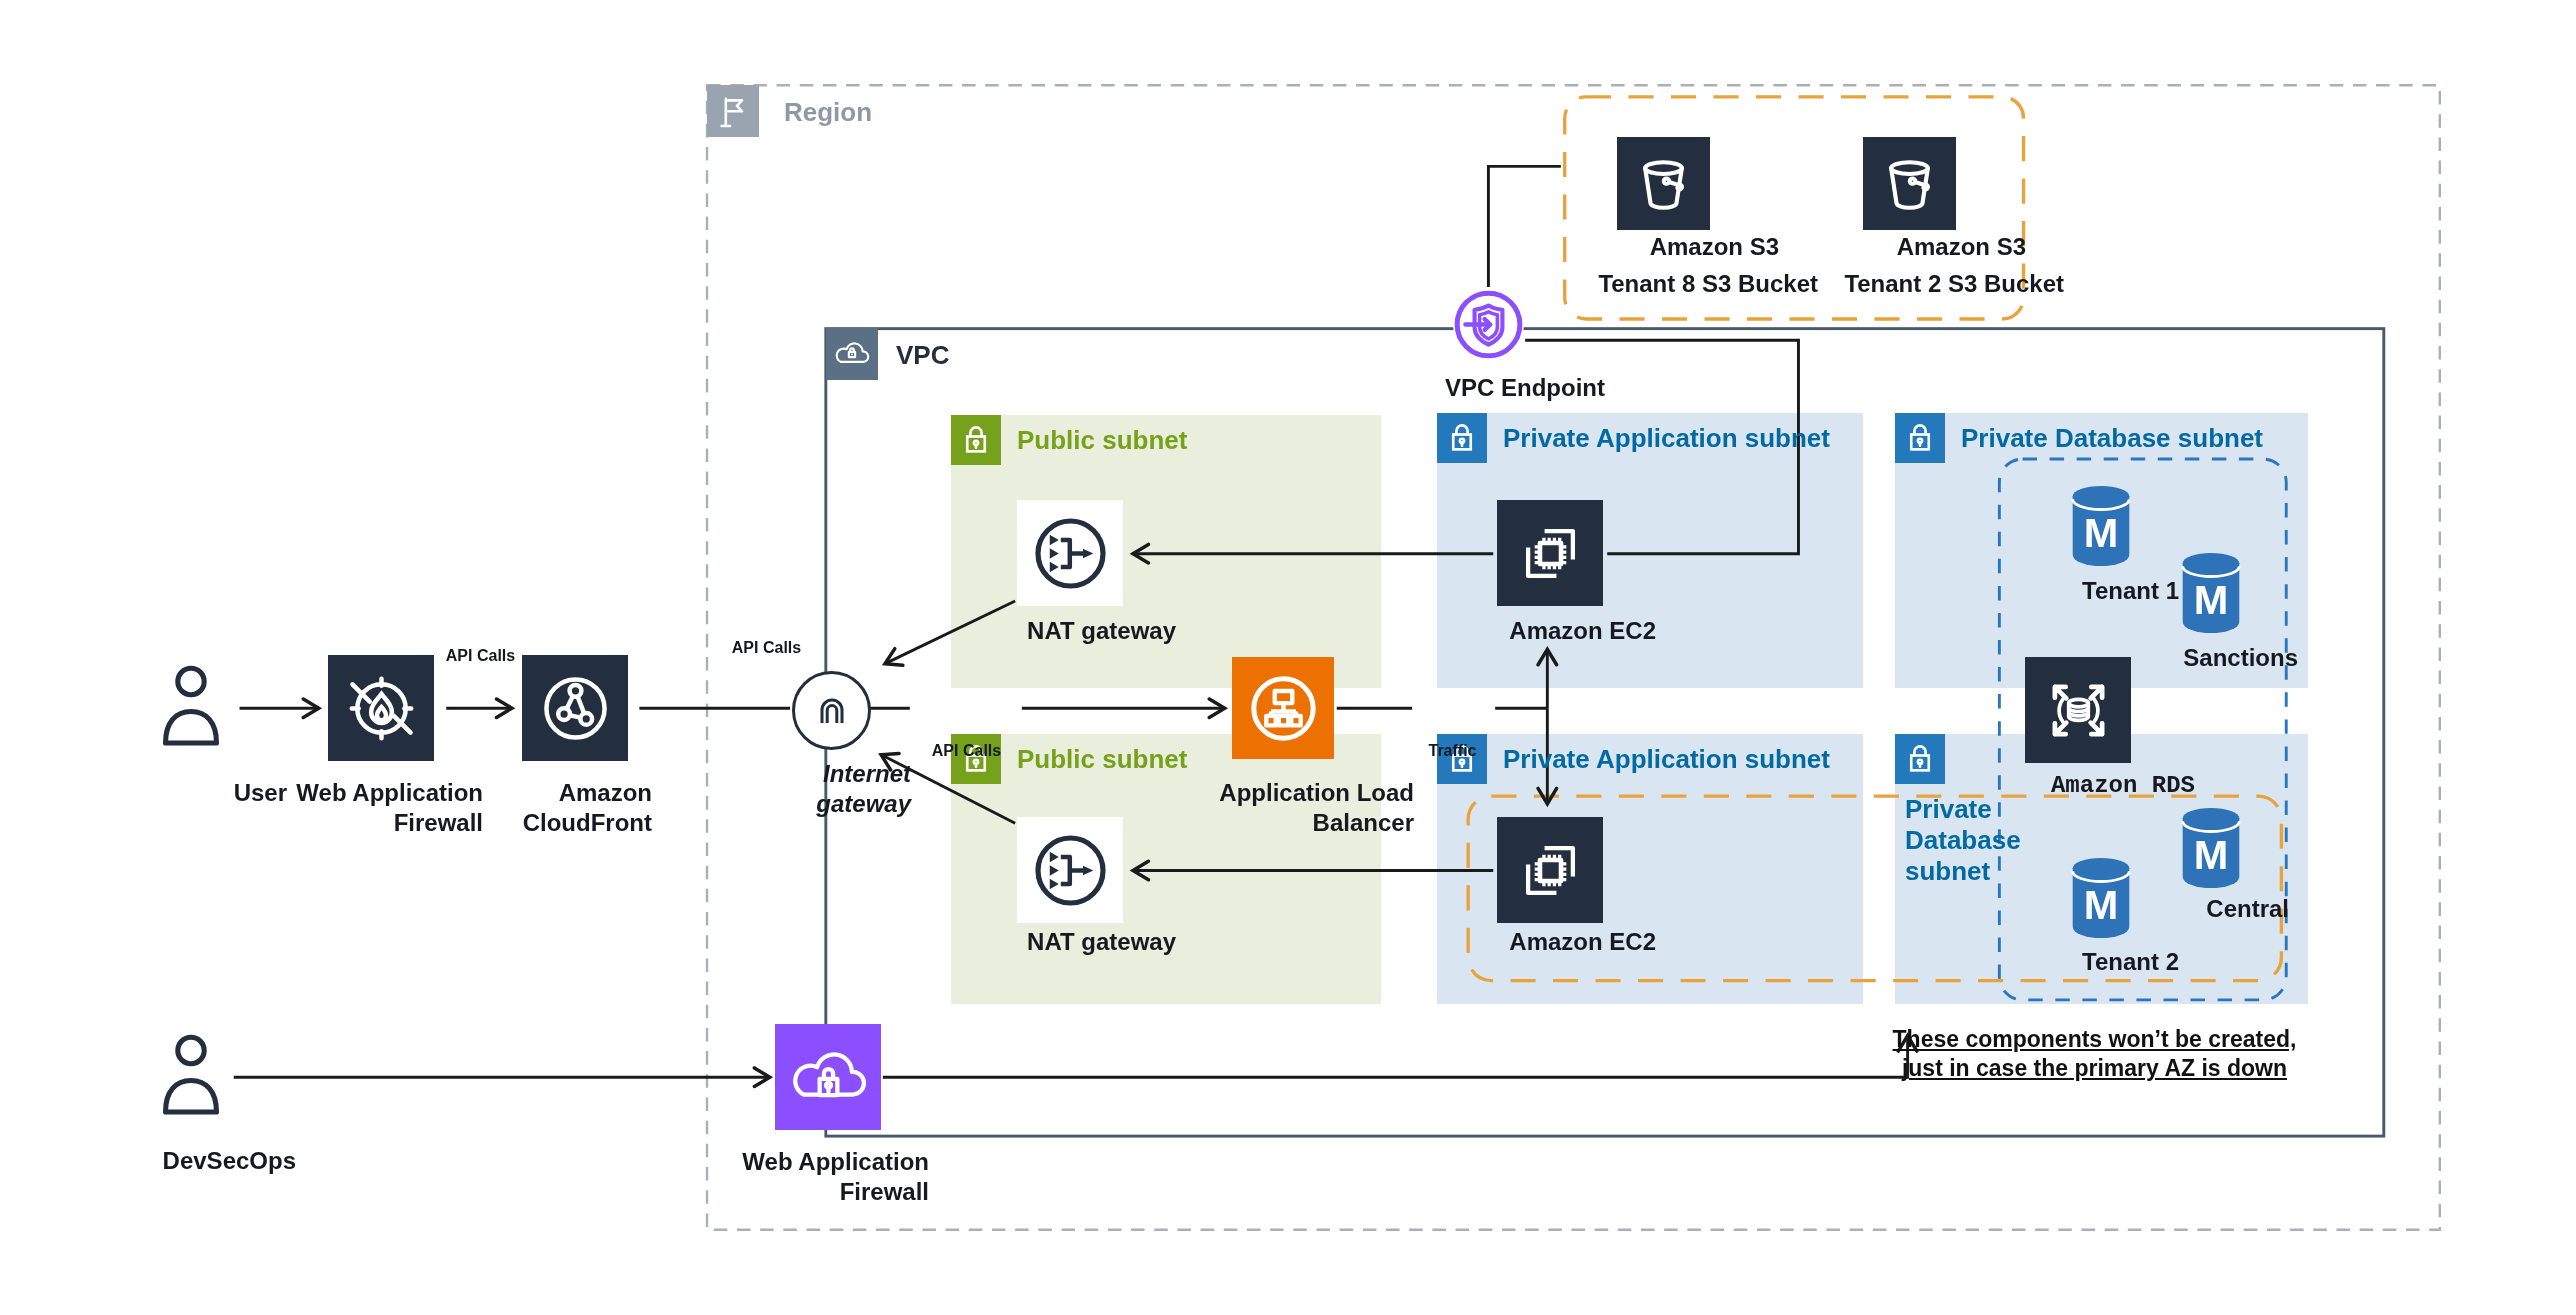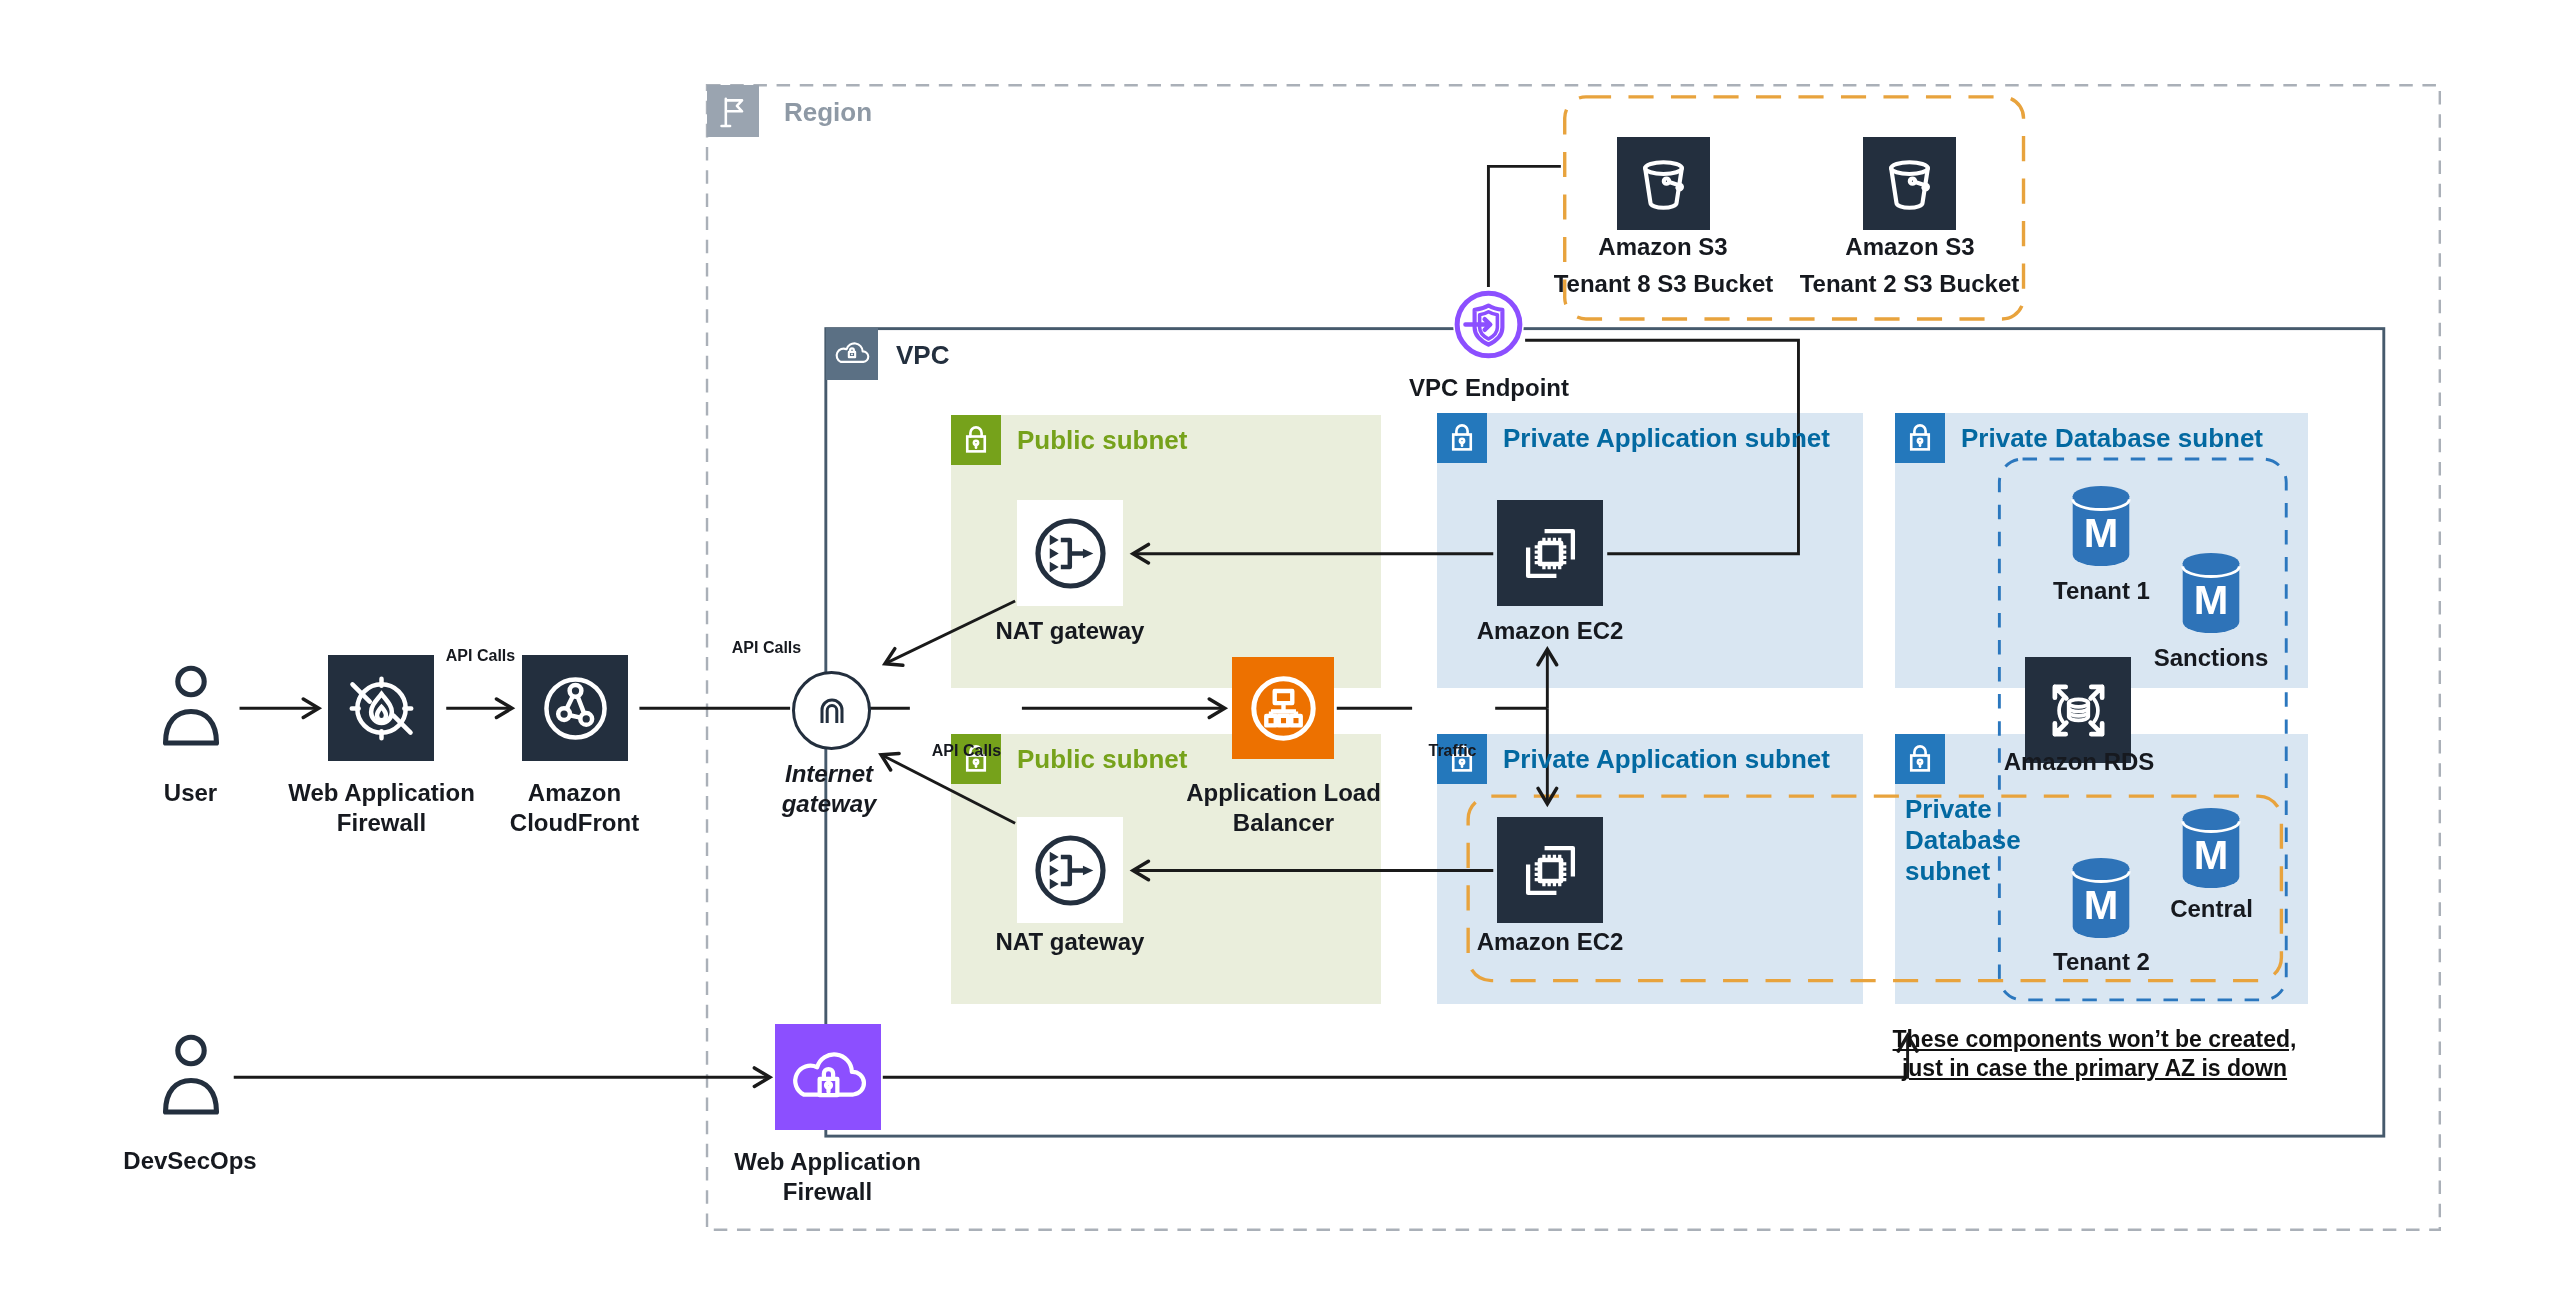"Amazon S3" .lbl { text-align: center -> right }
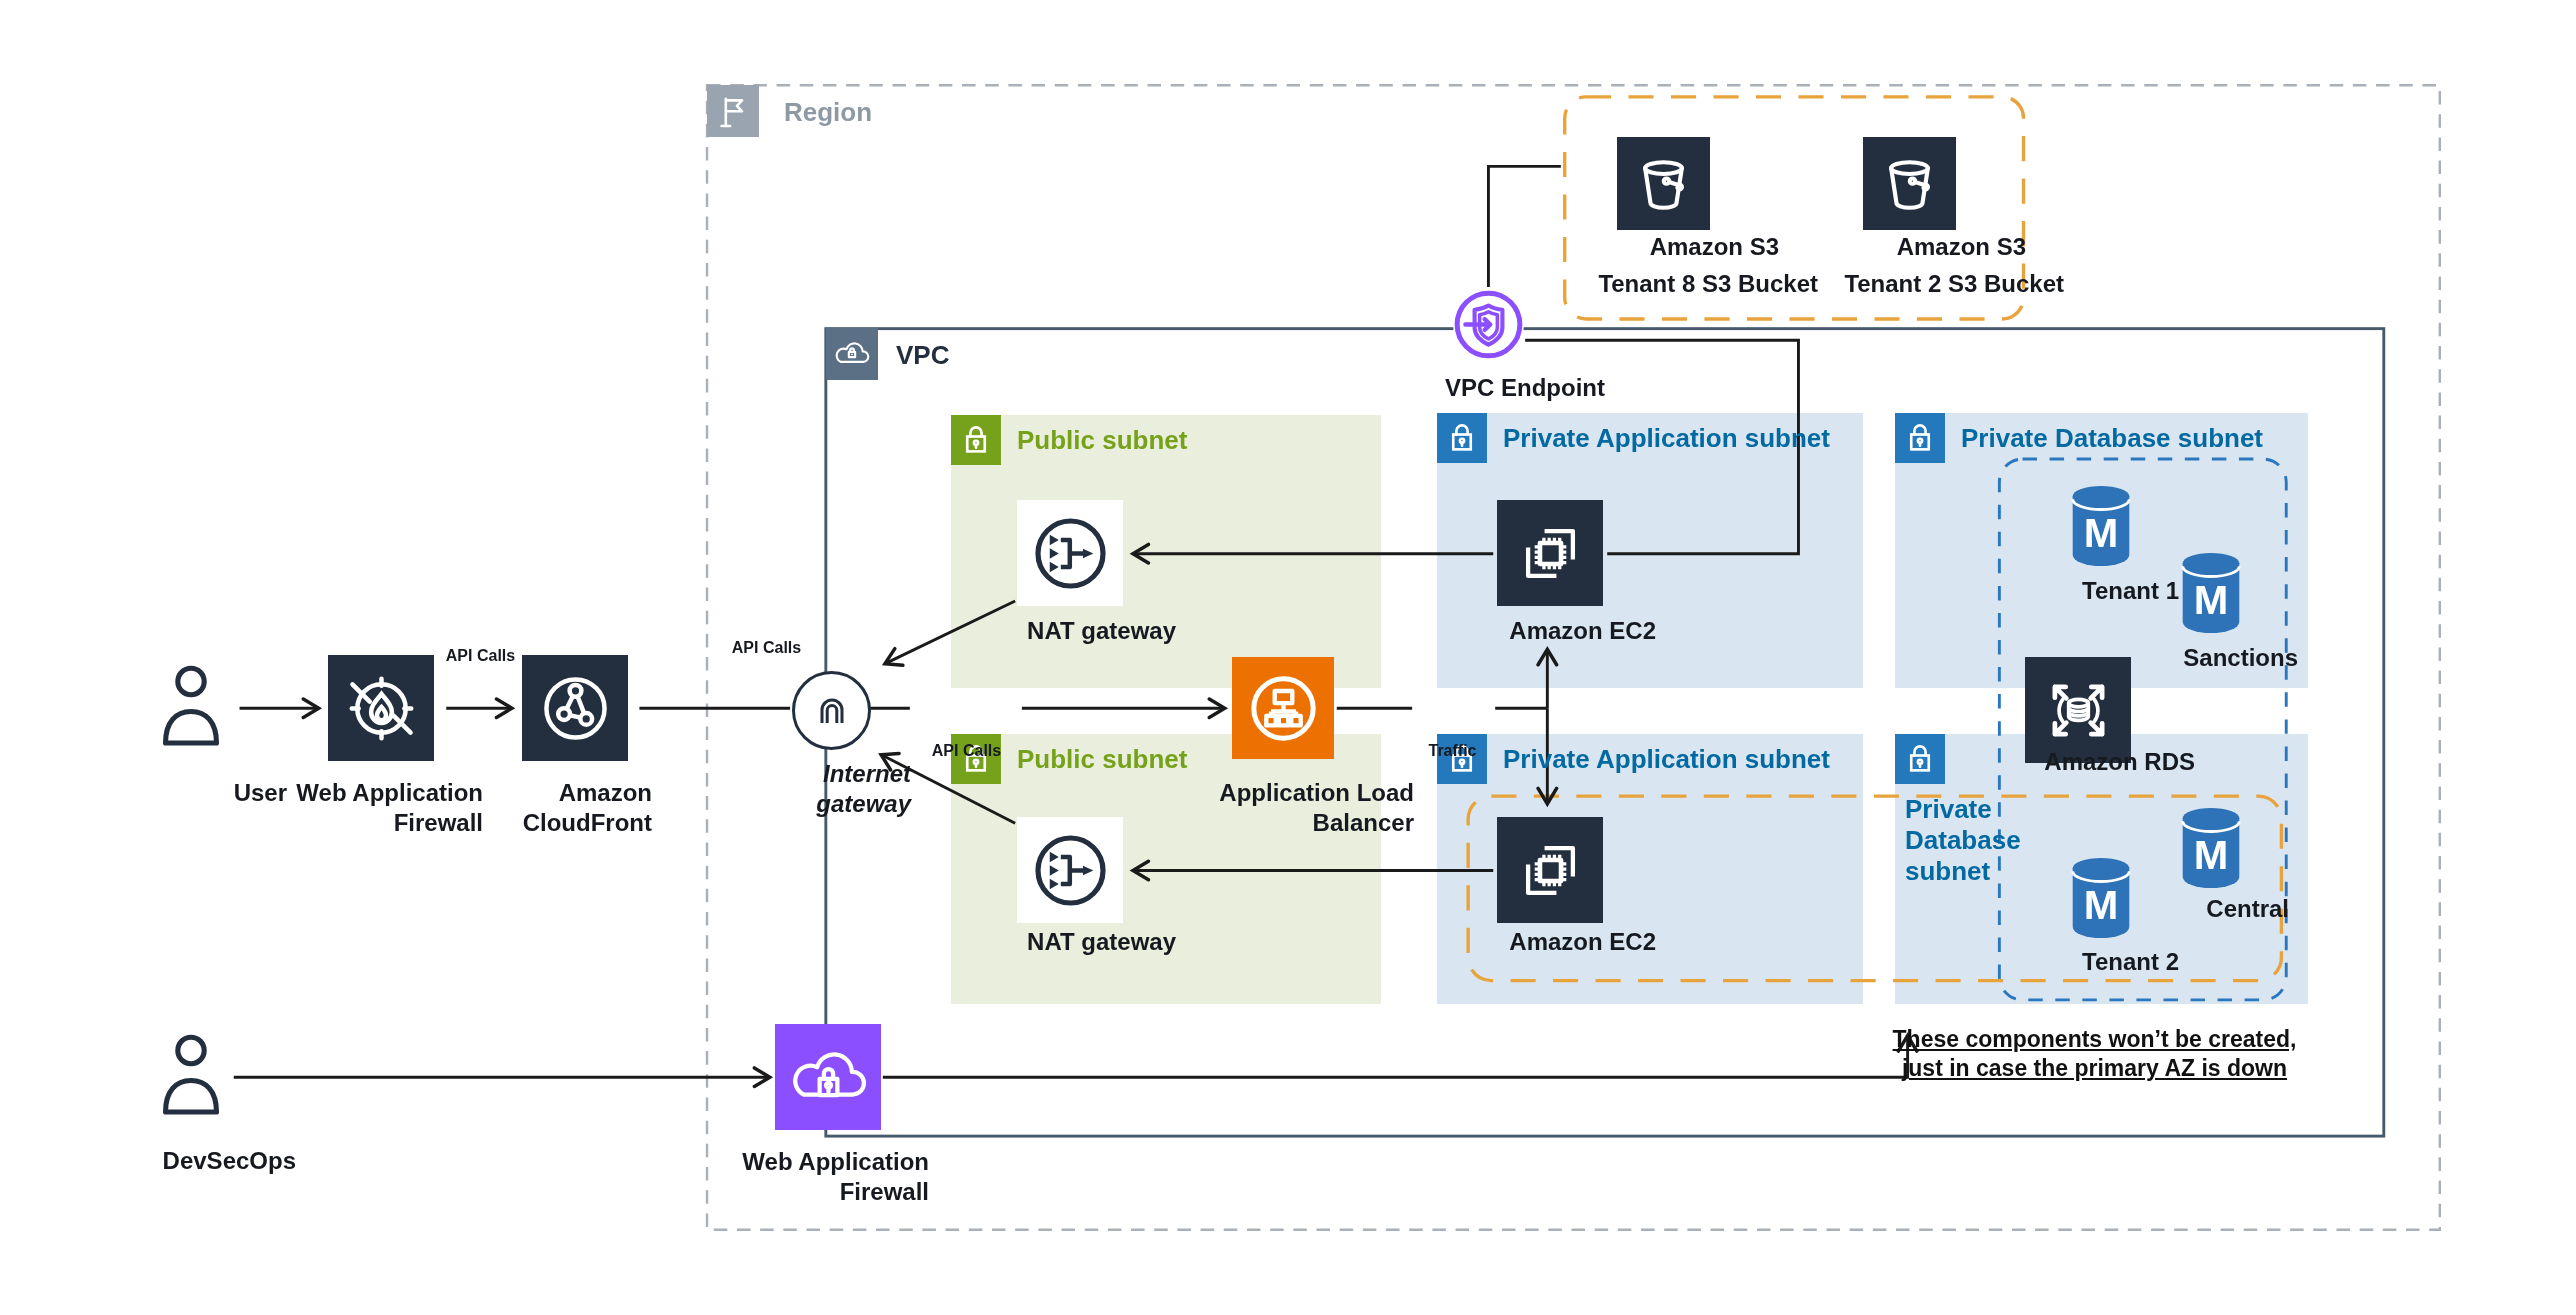"Amazon RDS" div.lbl { font-family: none -> Liberation Mono, monospace; top: 747px -> 771px }
